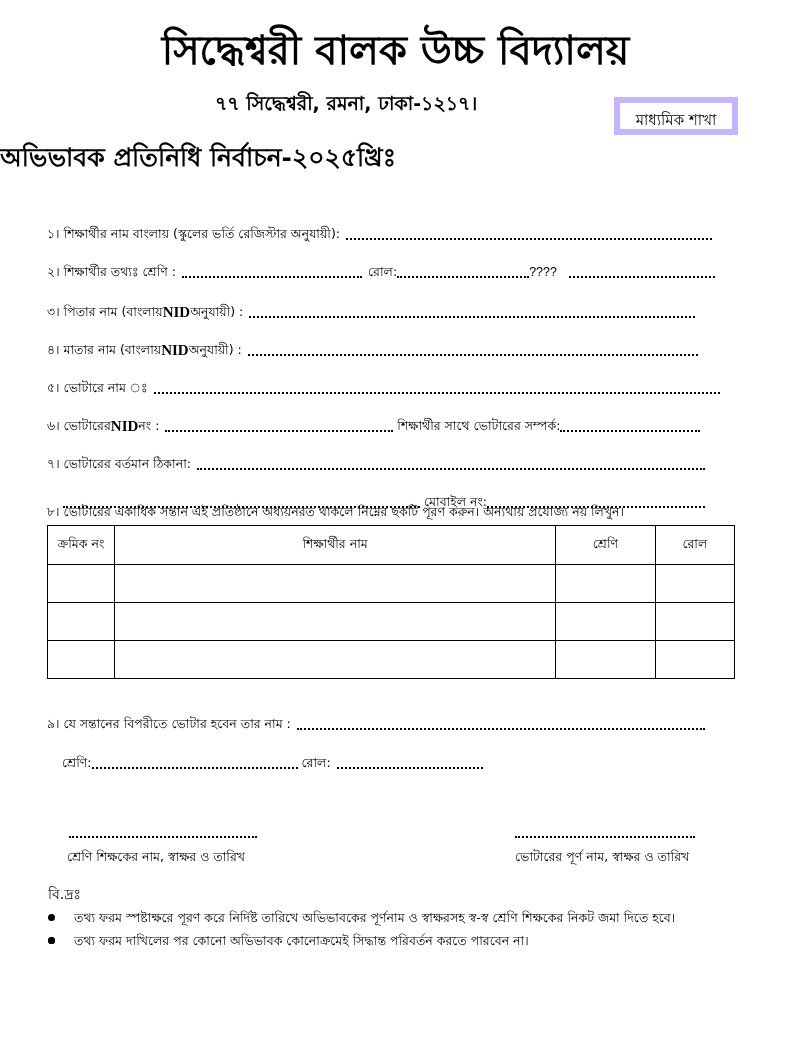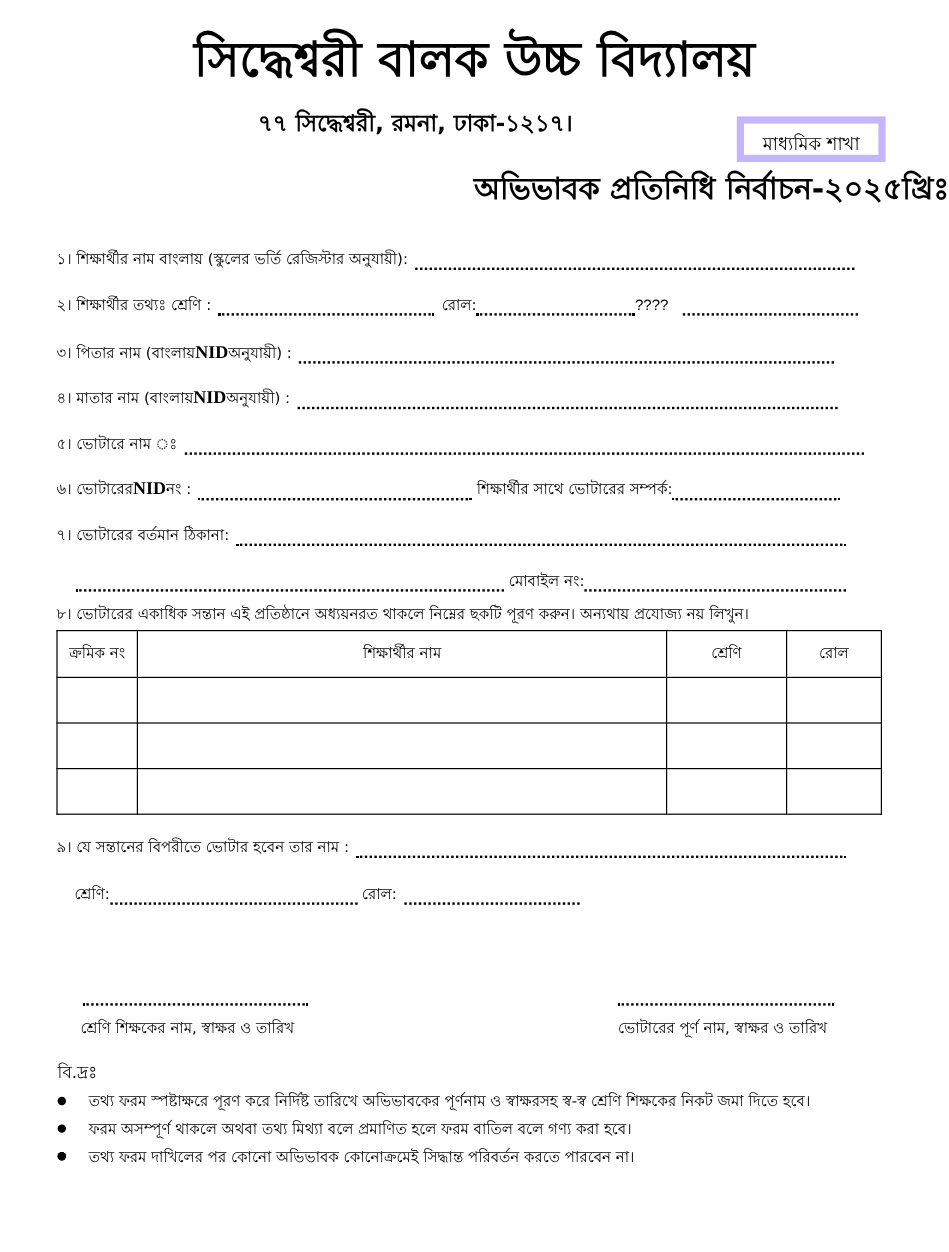"অভিভাবক প্রতিনিধি নির্বাচন-২০২৫খ্রিঃ" .subtitle { text-align: right -> left }
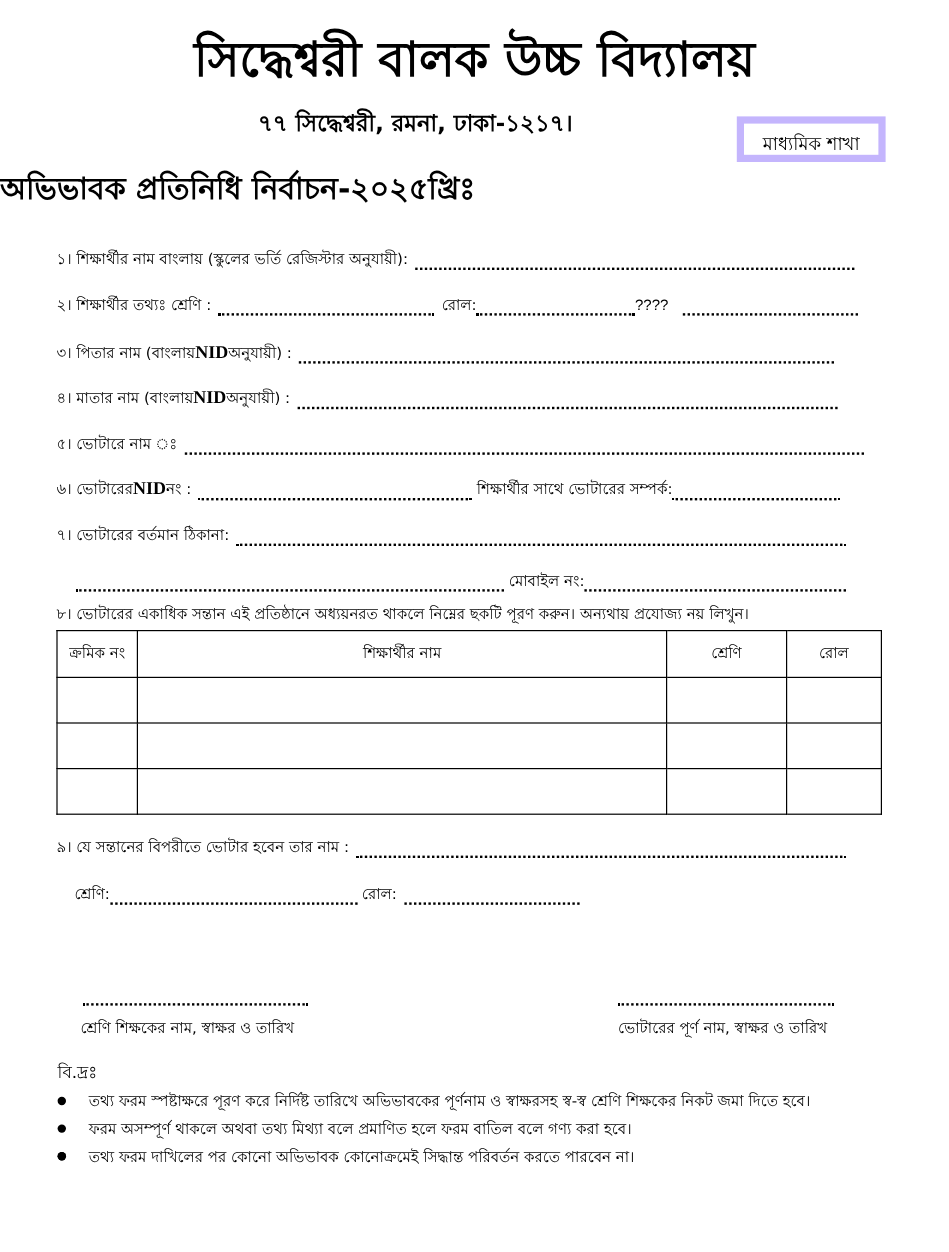"১। শিক্ষার্থীর নাম বাংলায় (স্কুলের" .field-row { align-items: flex-end -> center; margin-top: none -> 18px }
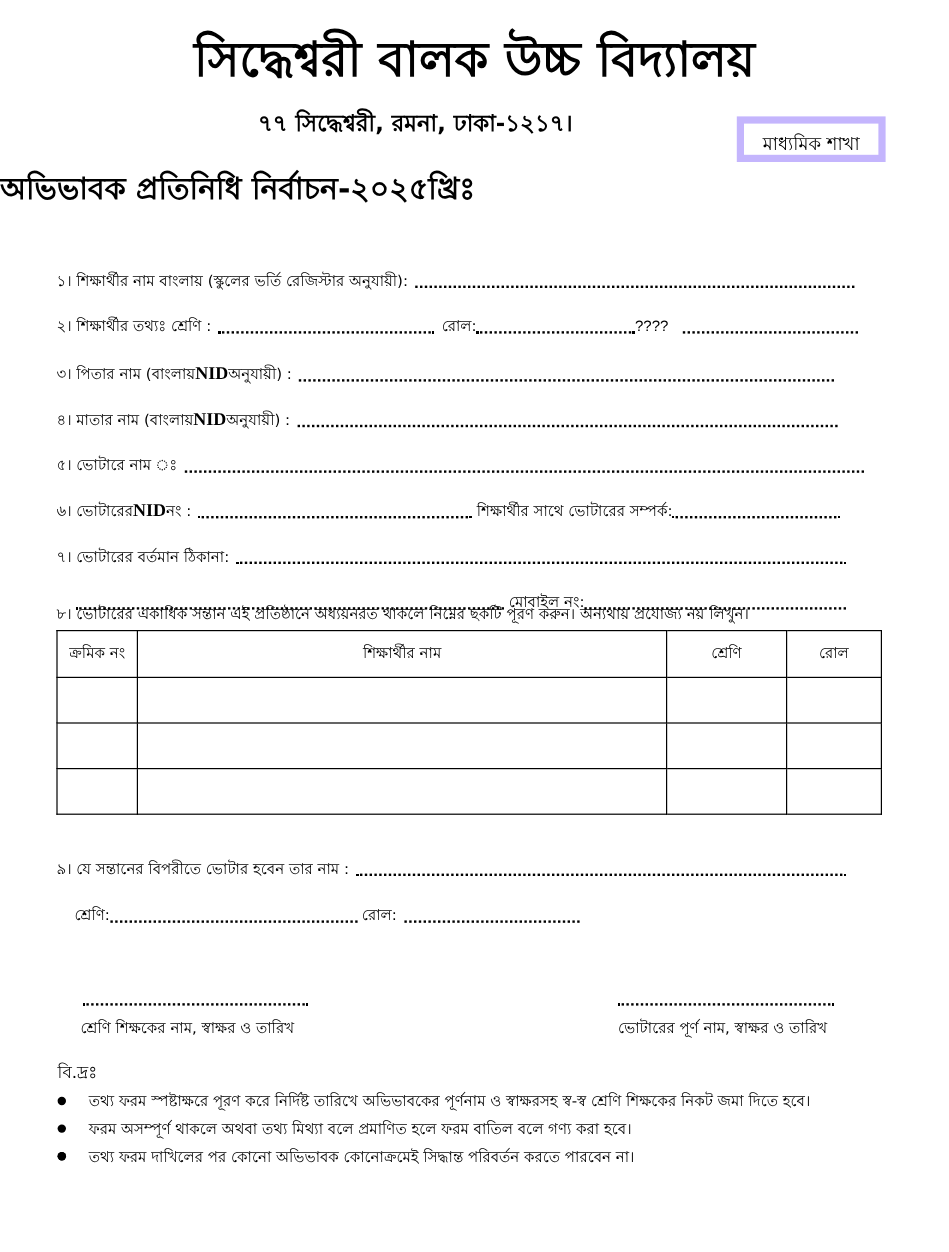"ফরম অসম্পূর্ণ থাকলে অথবা তথ্য" li { html: <li><span></span><span>ফরম অসম্পূর্ণ থাকলে অথবা তথ্য মিথ্যা বলে প্রমাণিত হলে ফরম বাতিল বলে গণ্য করা হবে।</span></li> -> none }
